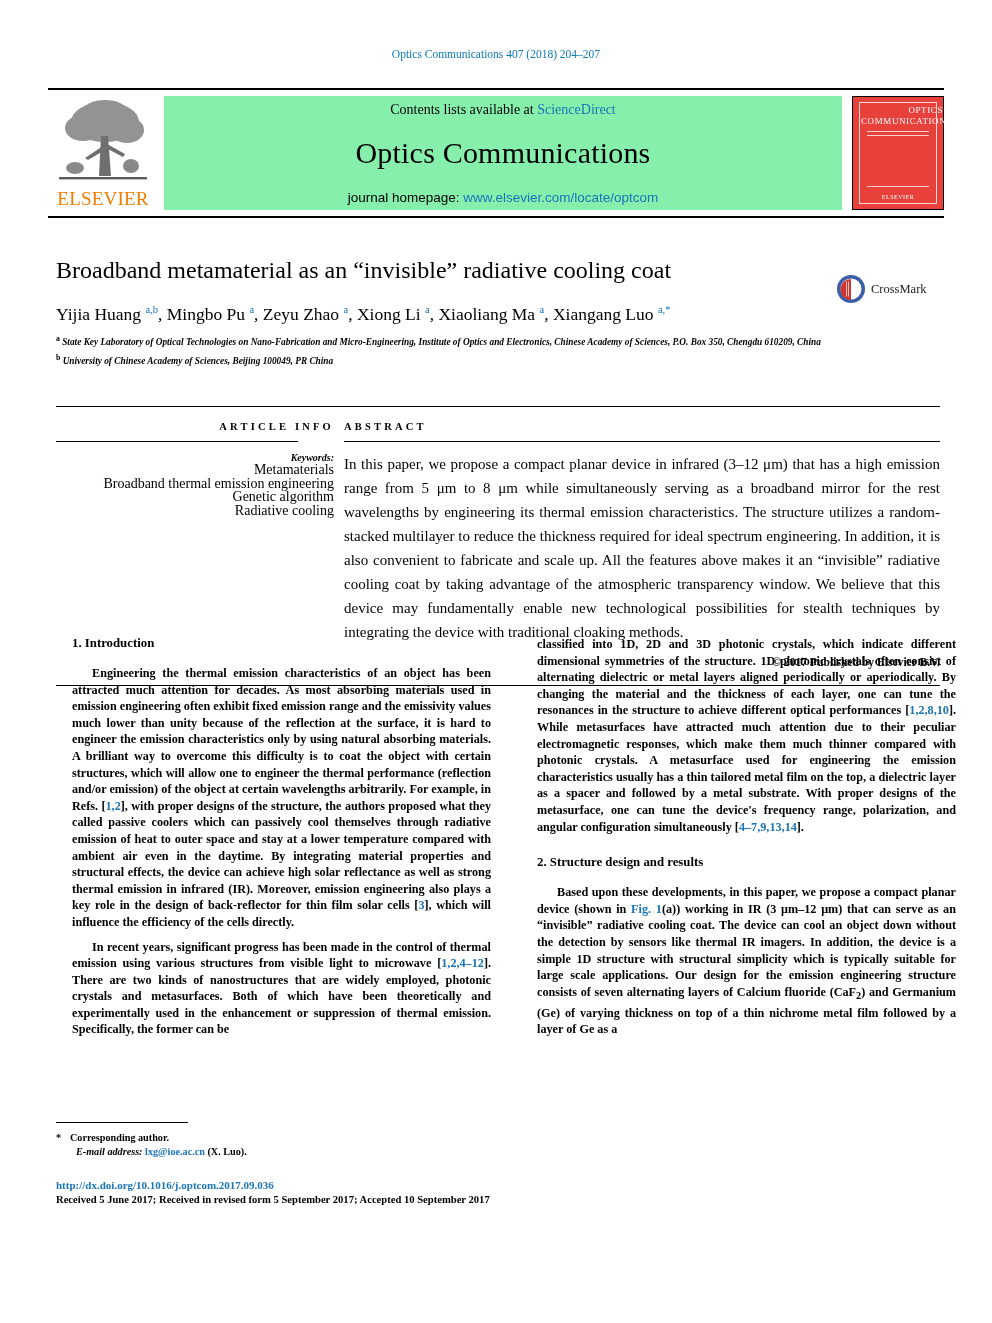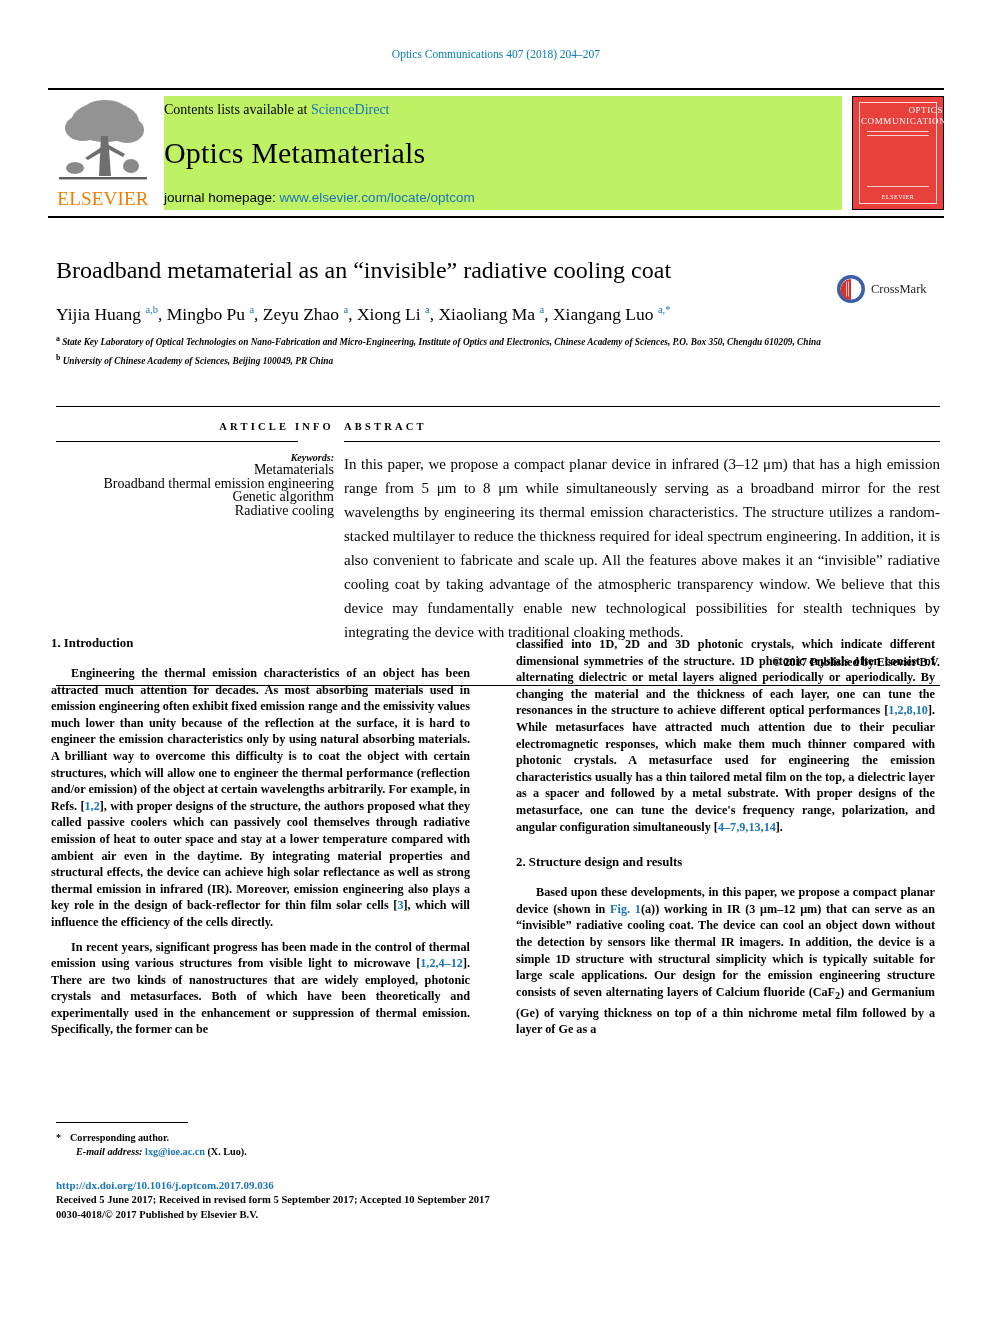"Contents lists available at" .mast-center { align-items: flex-start -> center; background: #bef264 -> #86efac }
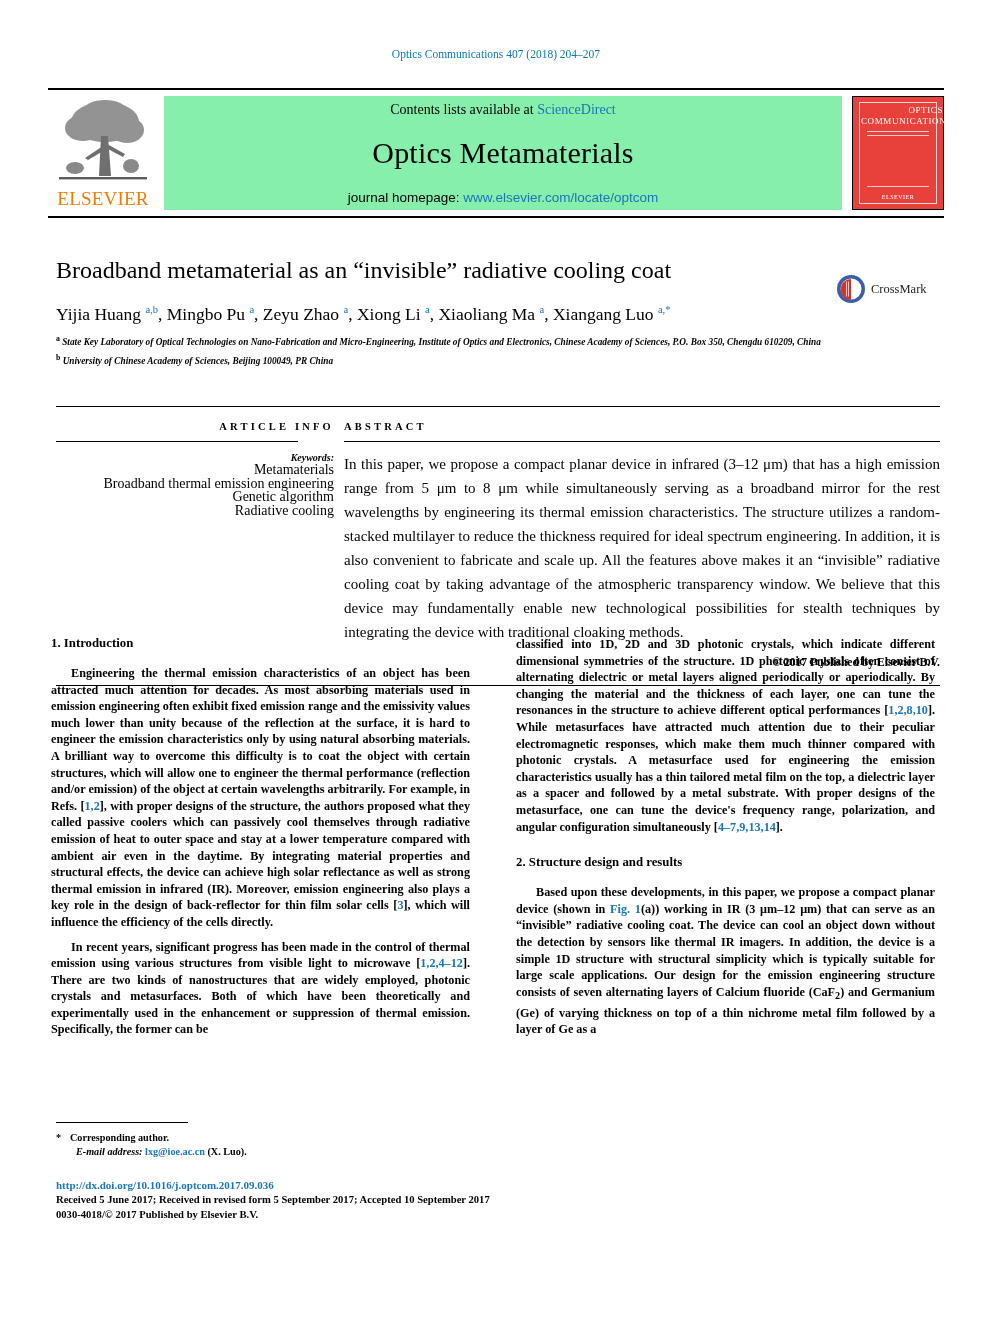"Optics Metamaterials" div.journal-title { text: Metamaterials -> Communications }
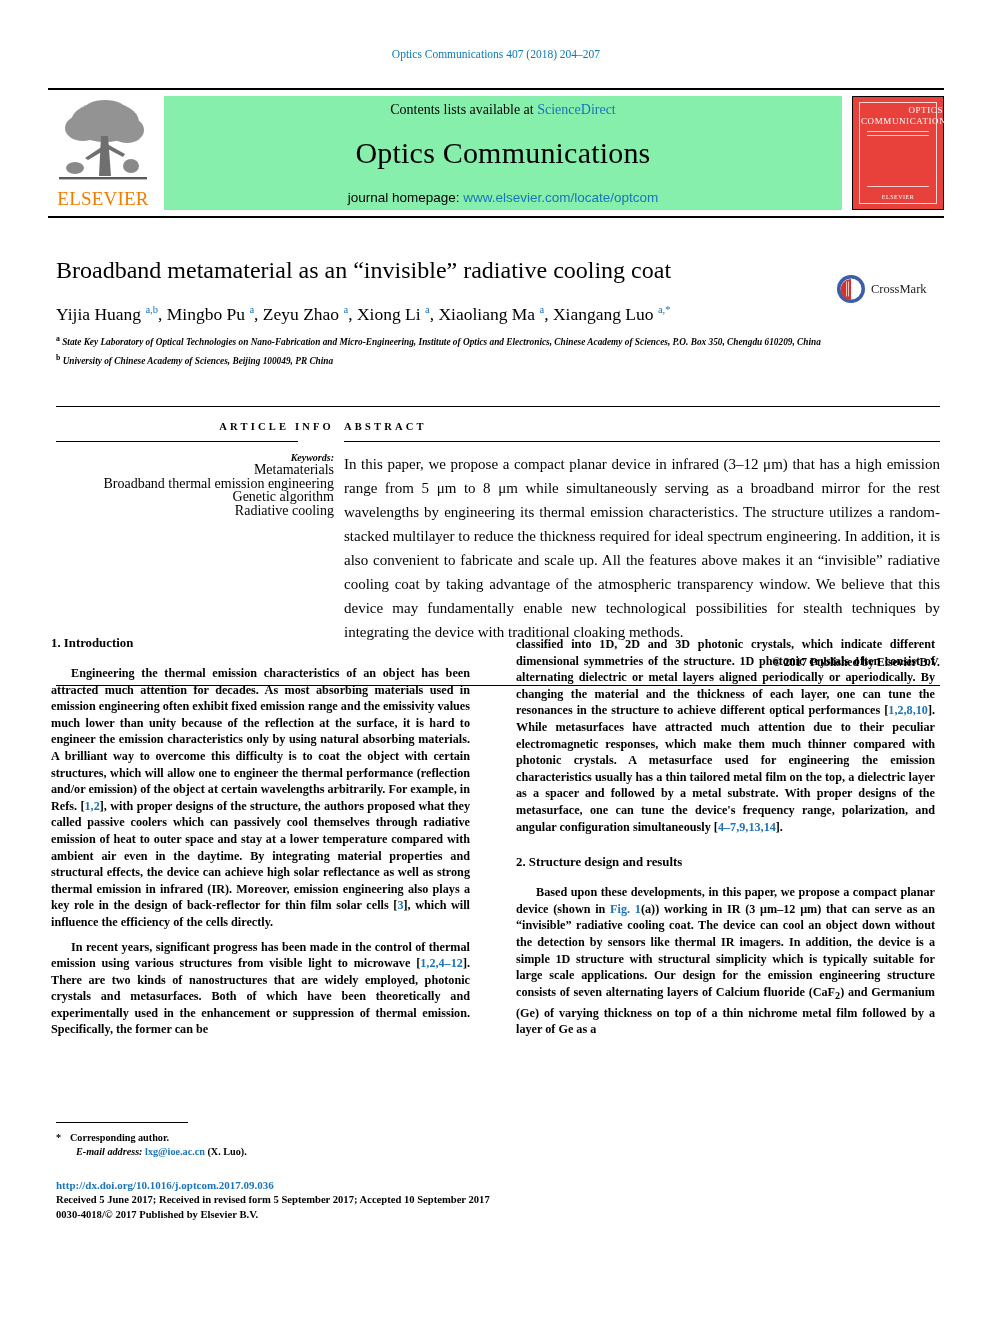"1. Introduction" .body-cols { left: 51px -> 72px }
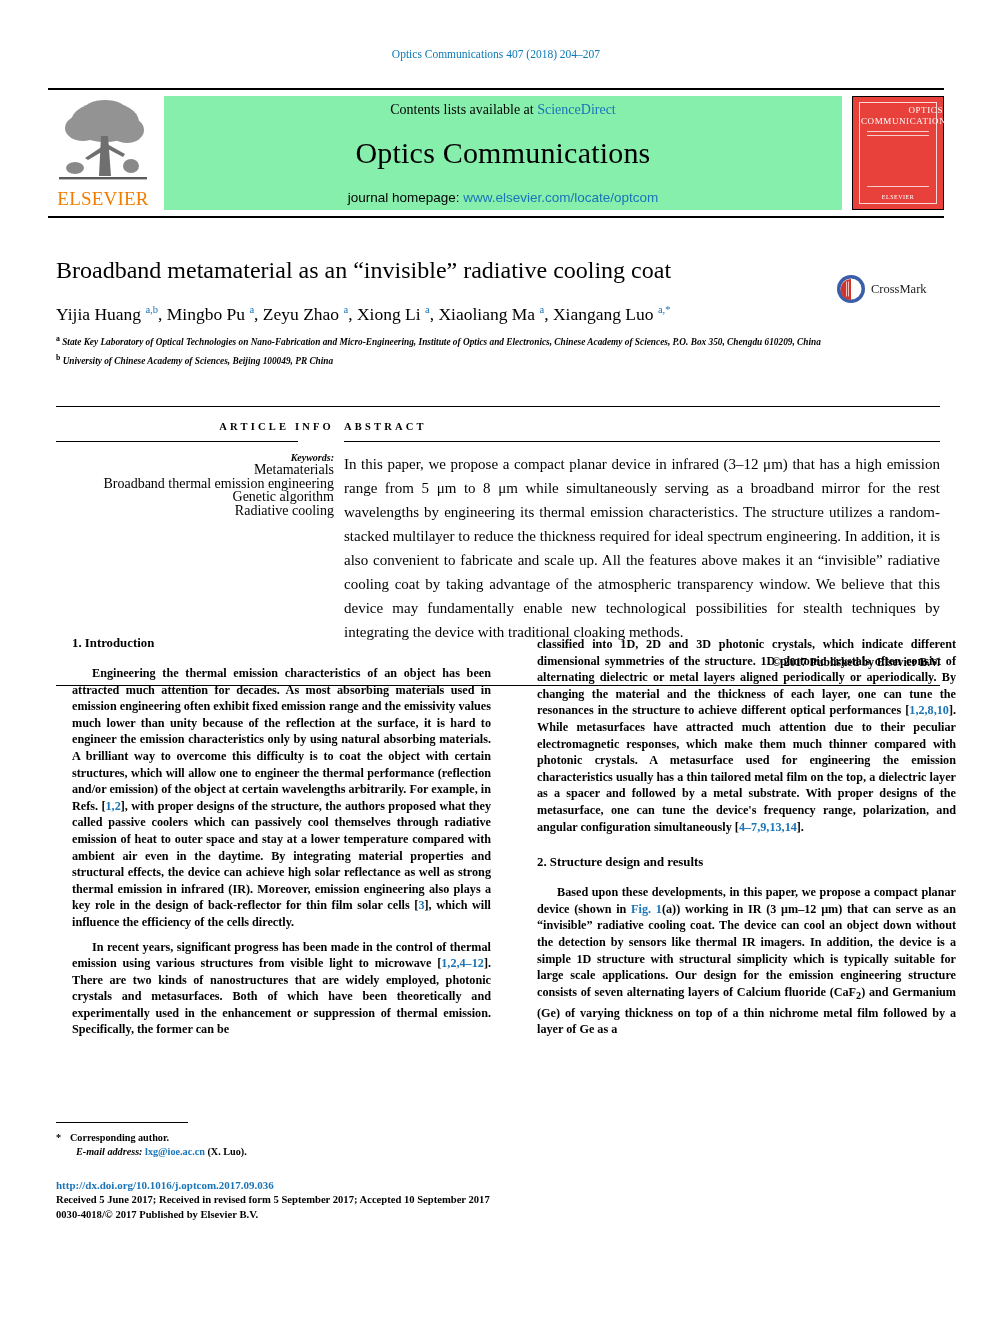"0030-4018/© 2017 Published by Elsevier" div.issn { html: <div>0030-4018/© 2017 Published by Elsevier B.V.</div> -> none }
